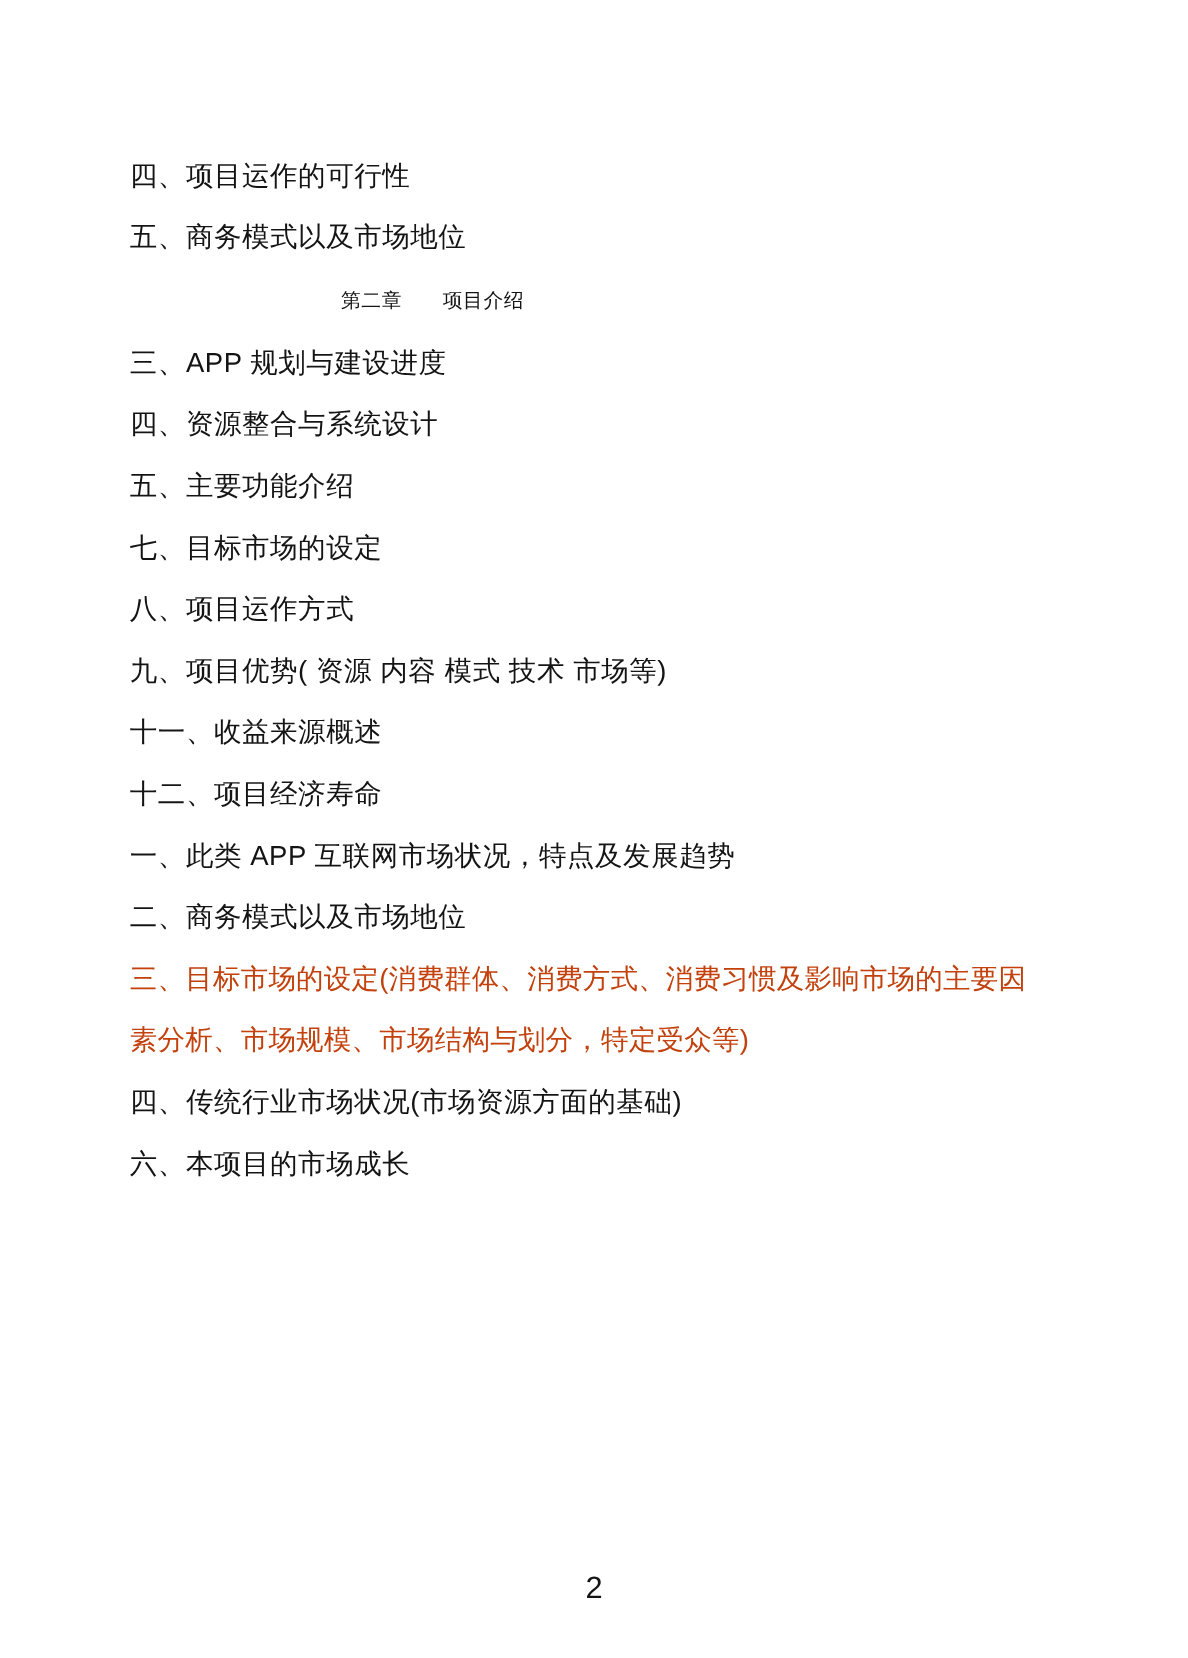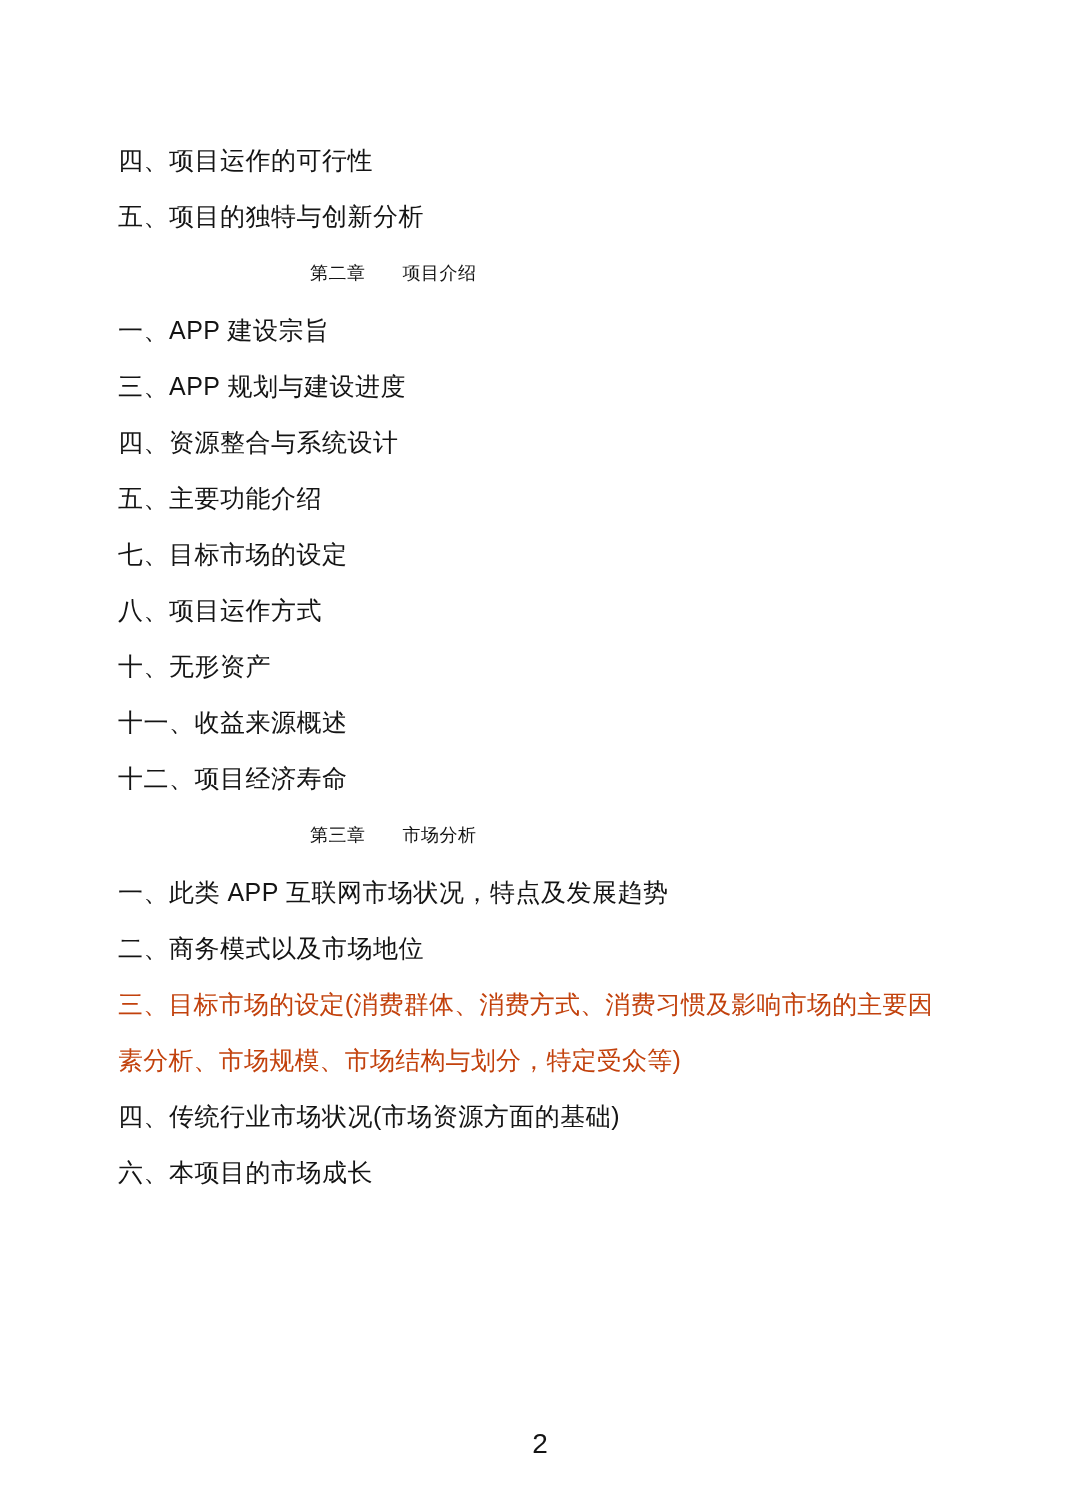"五、项目的独特与创新分析" div.line { text: 项目的独特与创新分析 -> 商务模式以及市场地位 }
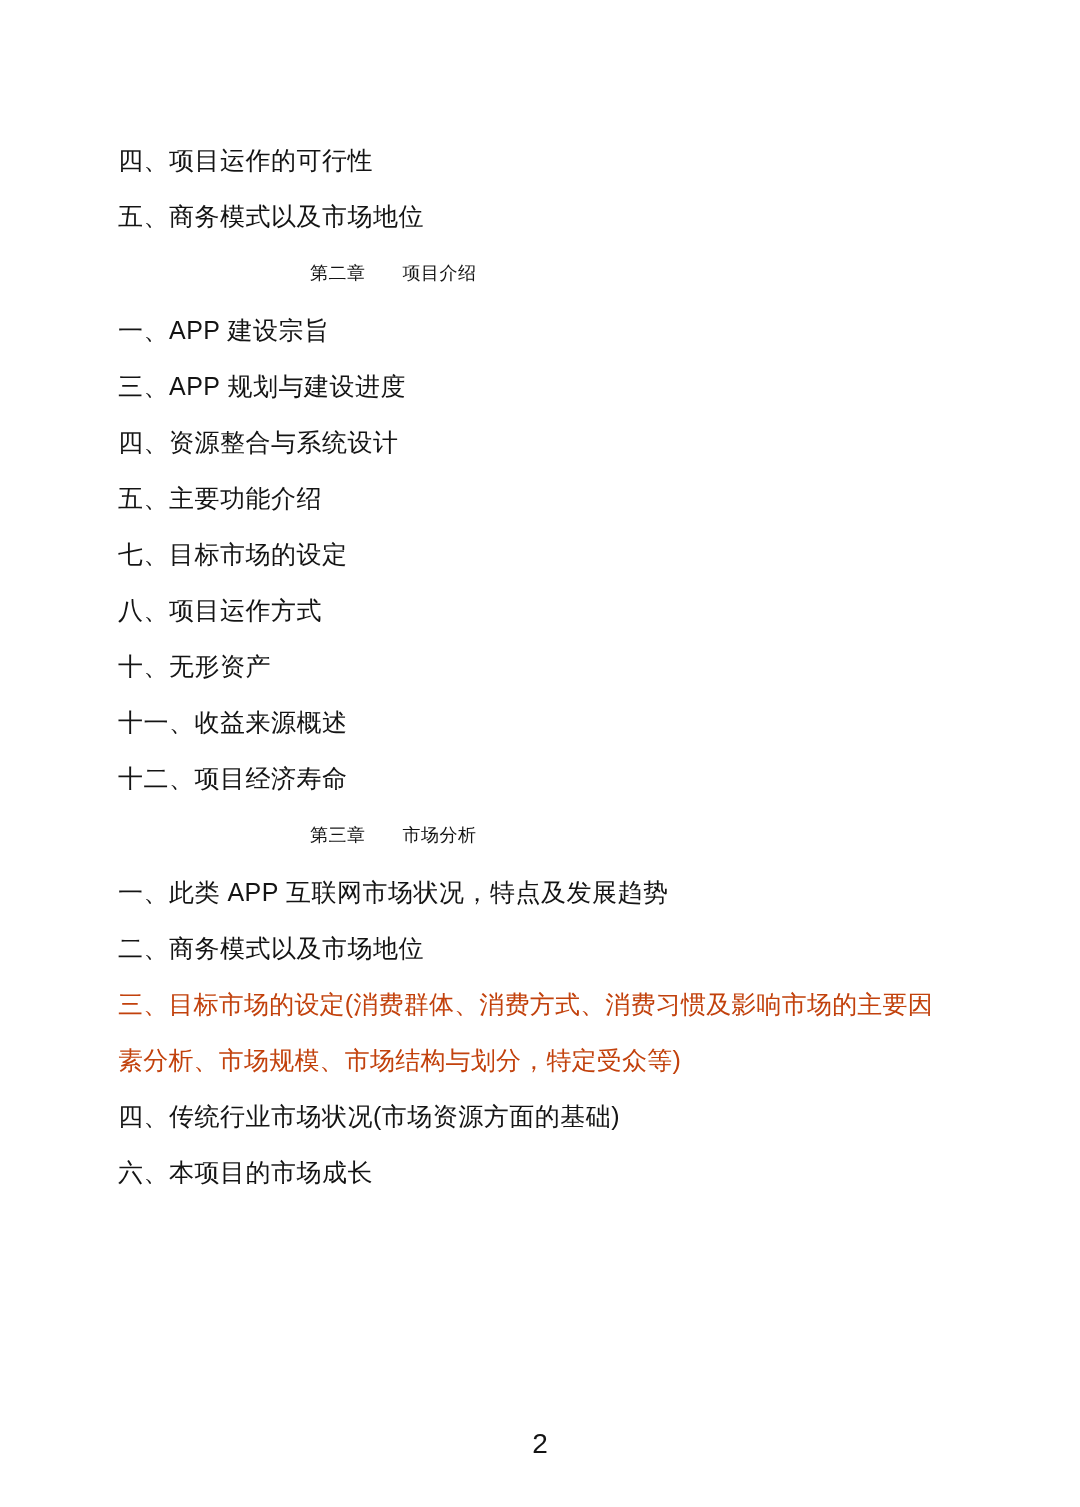"一、APP 建设宗旨" div.line { html: <div>一、APP 建设宗旨</div> -> none }
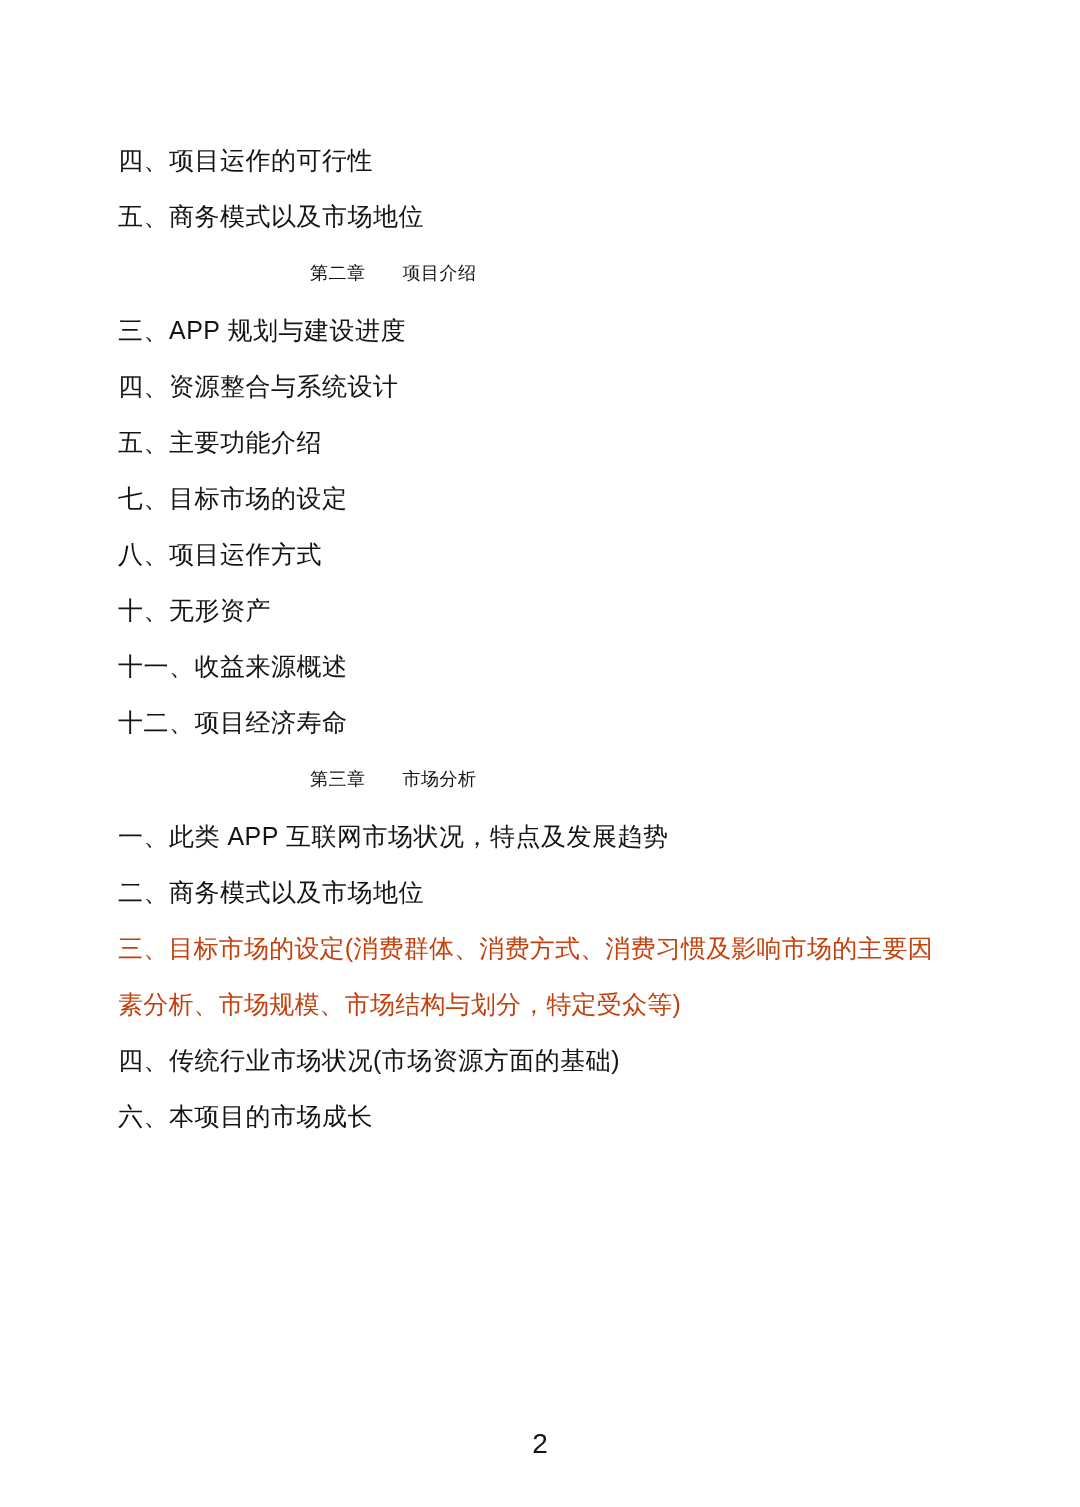"九、项目优势( 资源 内容 模式 技术" div.line { html: none -> <div>九、项目优势( 资源 内容 模式 技术 市场等)</div> }
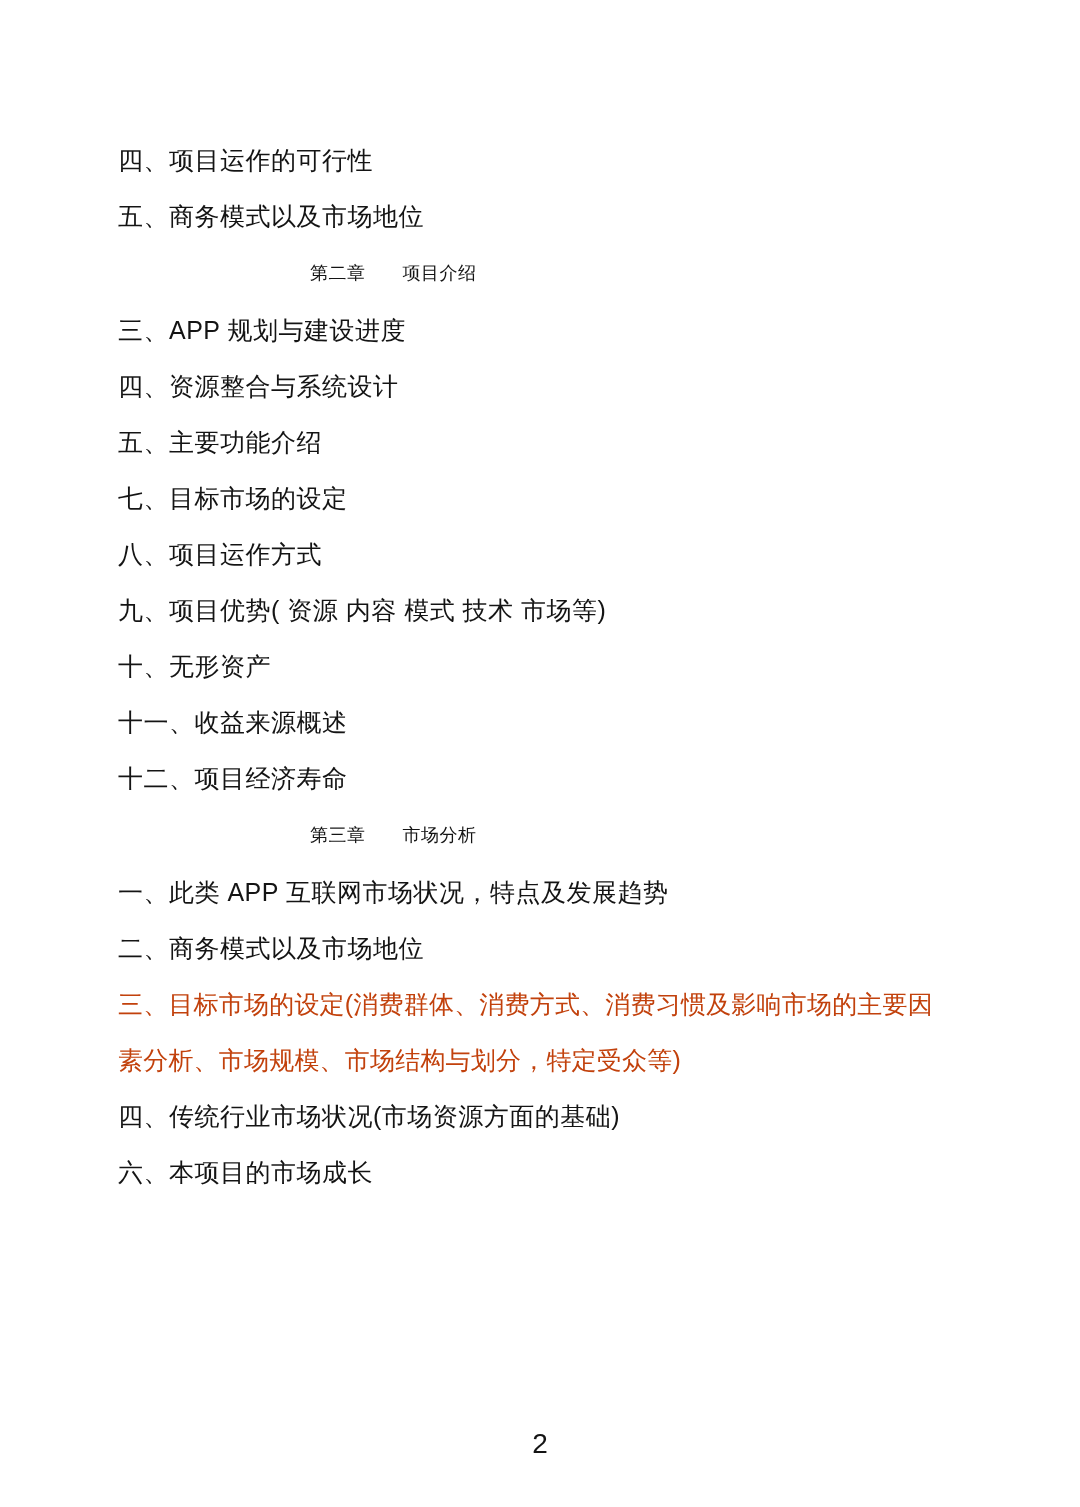"十、无形资产" div.line { html: <div>十、无形资产</div> -> none }
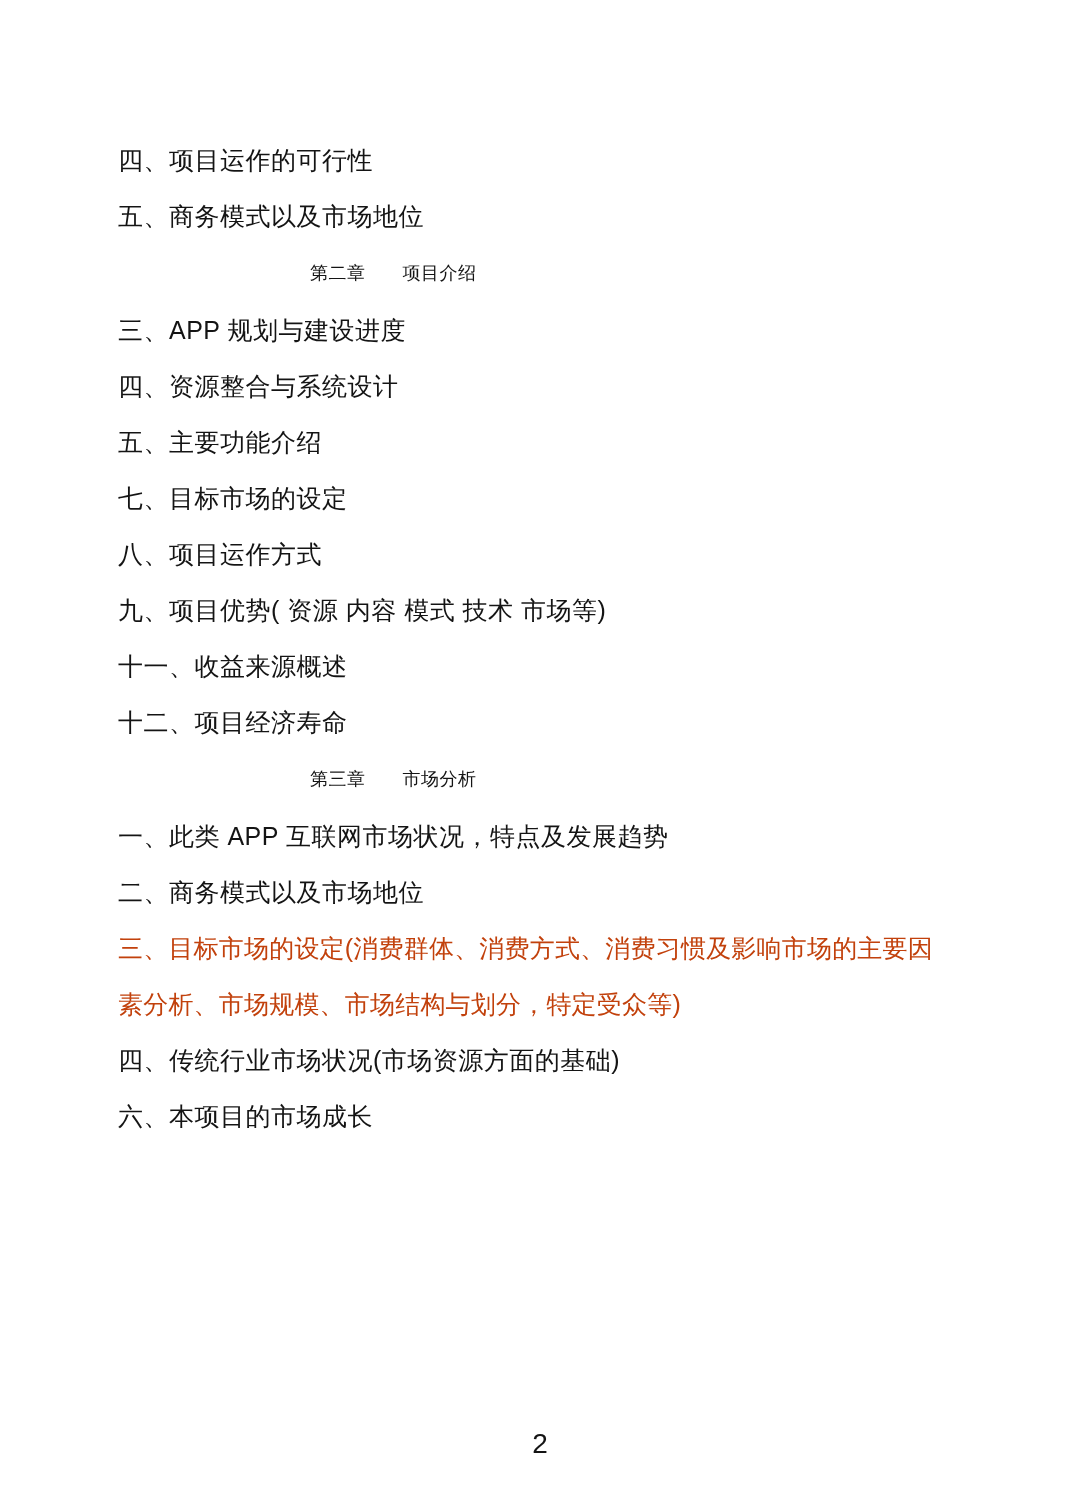"第三章 市场分析" div.chapter { html: <div>第三章 市场分析</div> -> none }
